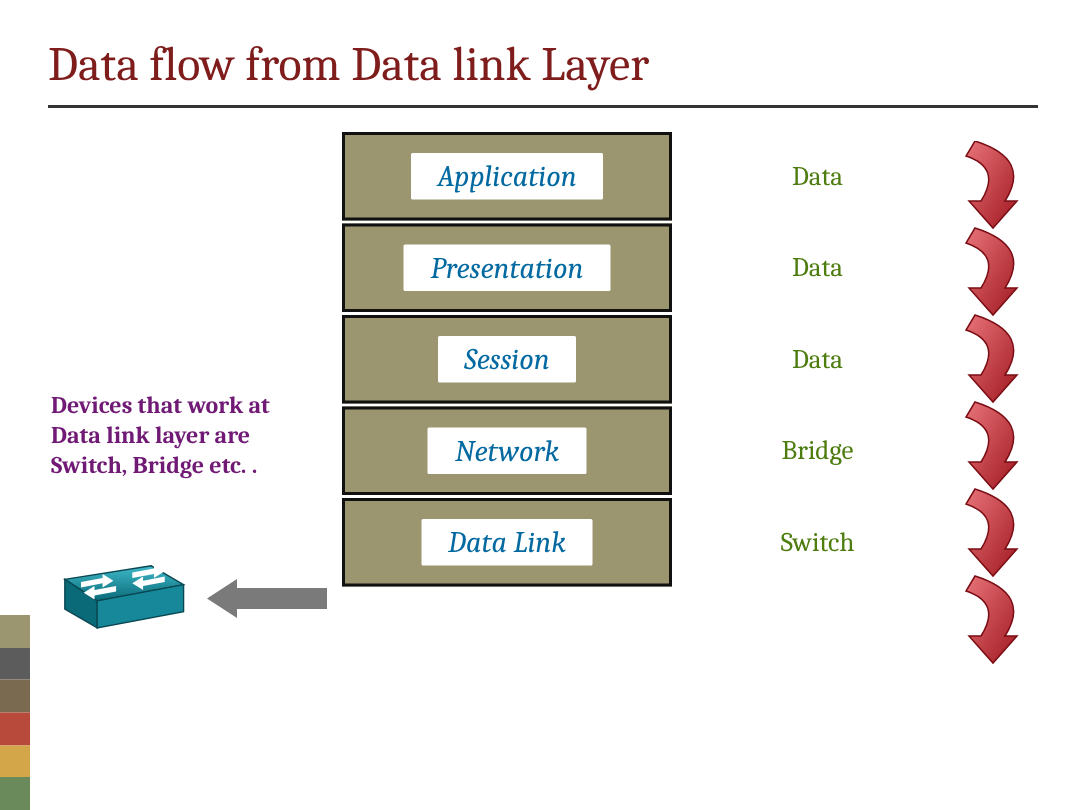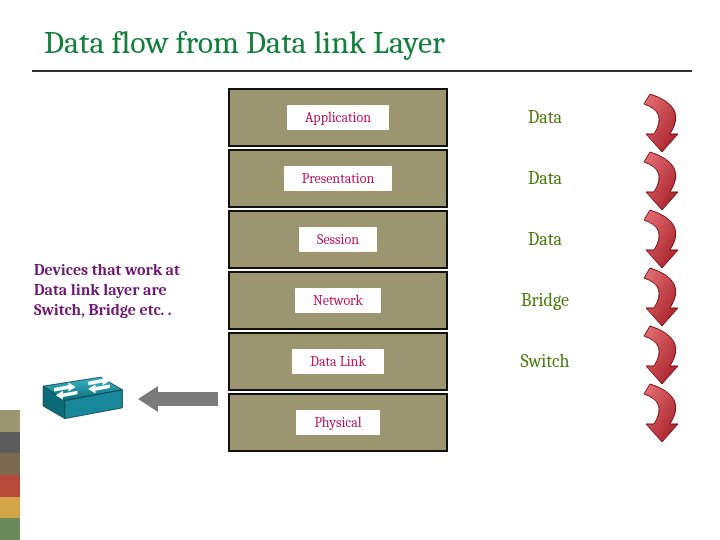"Data flow from Data link" .title { color: #15803d -> #7f1d1d; left: 44px -> 32px }
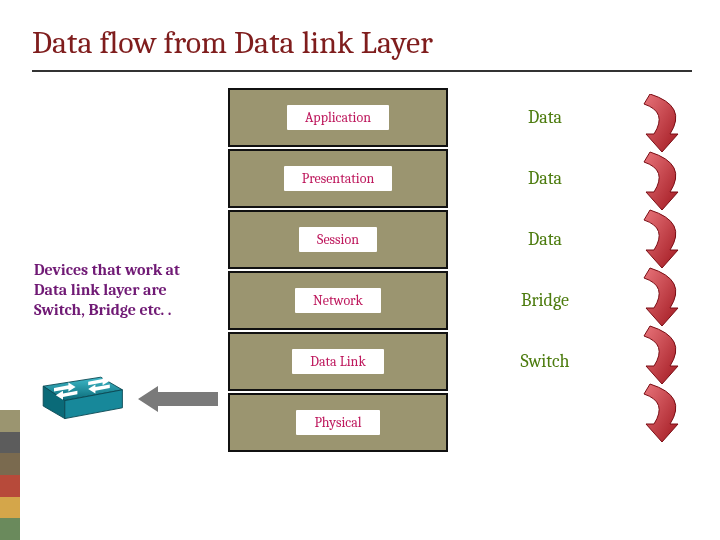"Application" .layer-label { color: #be185d -> #0369a1; font-size: 14px -> 20px; font-style: none -> italic }
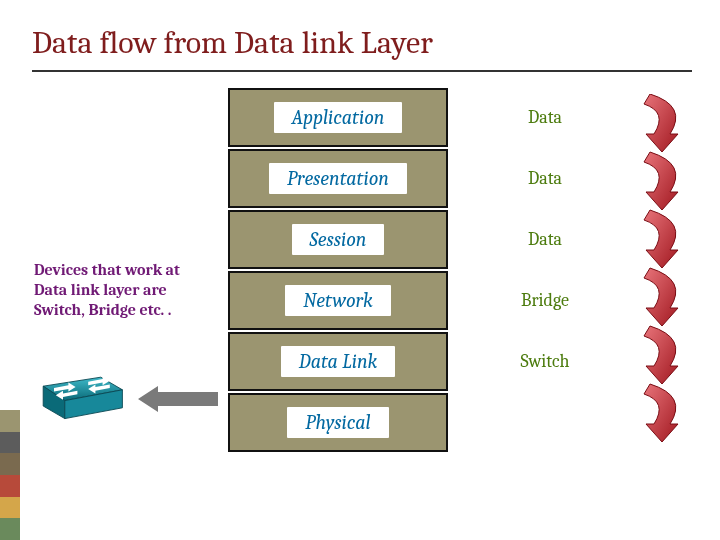"Physical" div.layer-row { html: <div> <span>Physical</span> </div> -> none }
